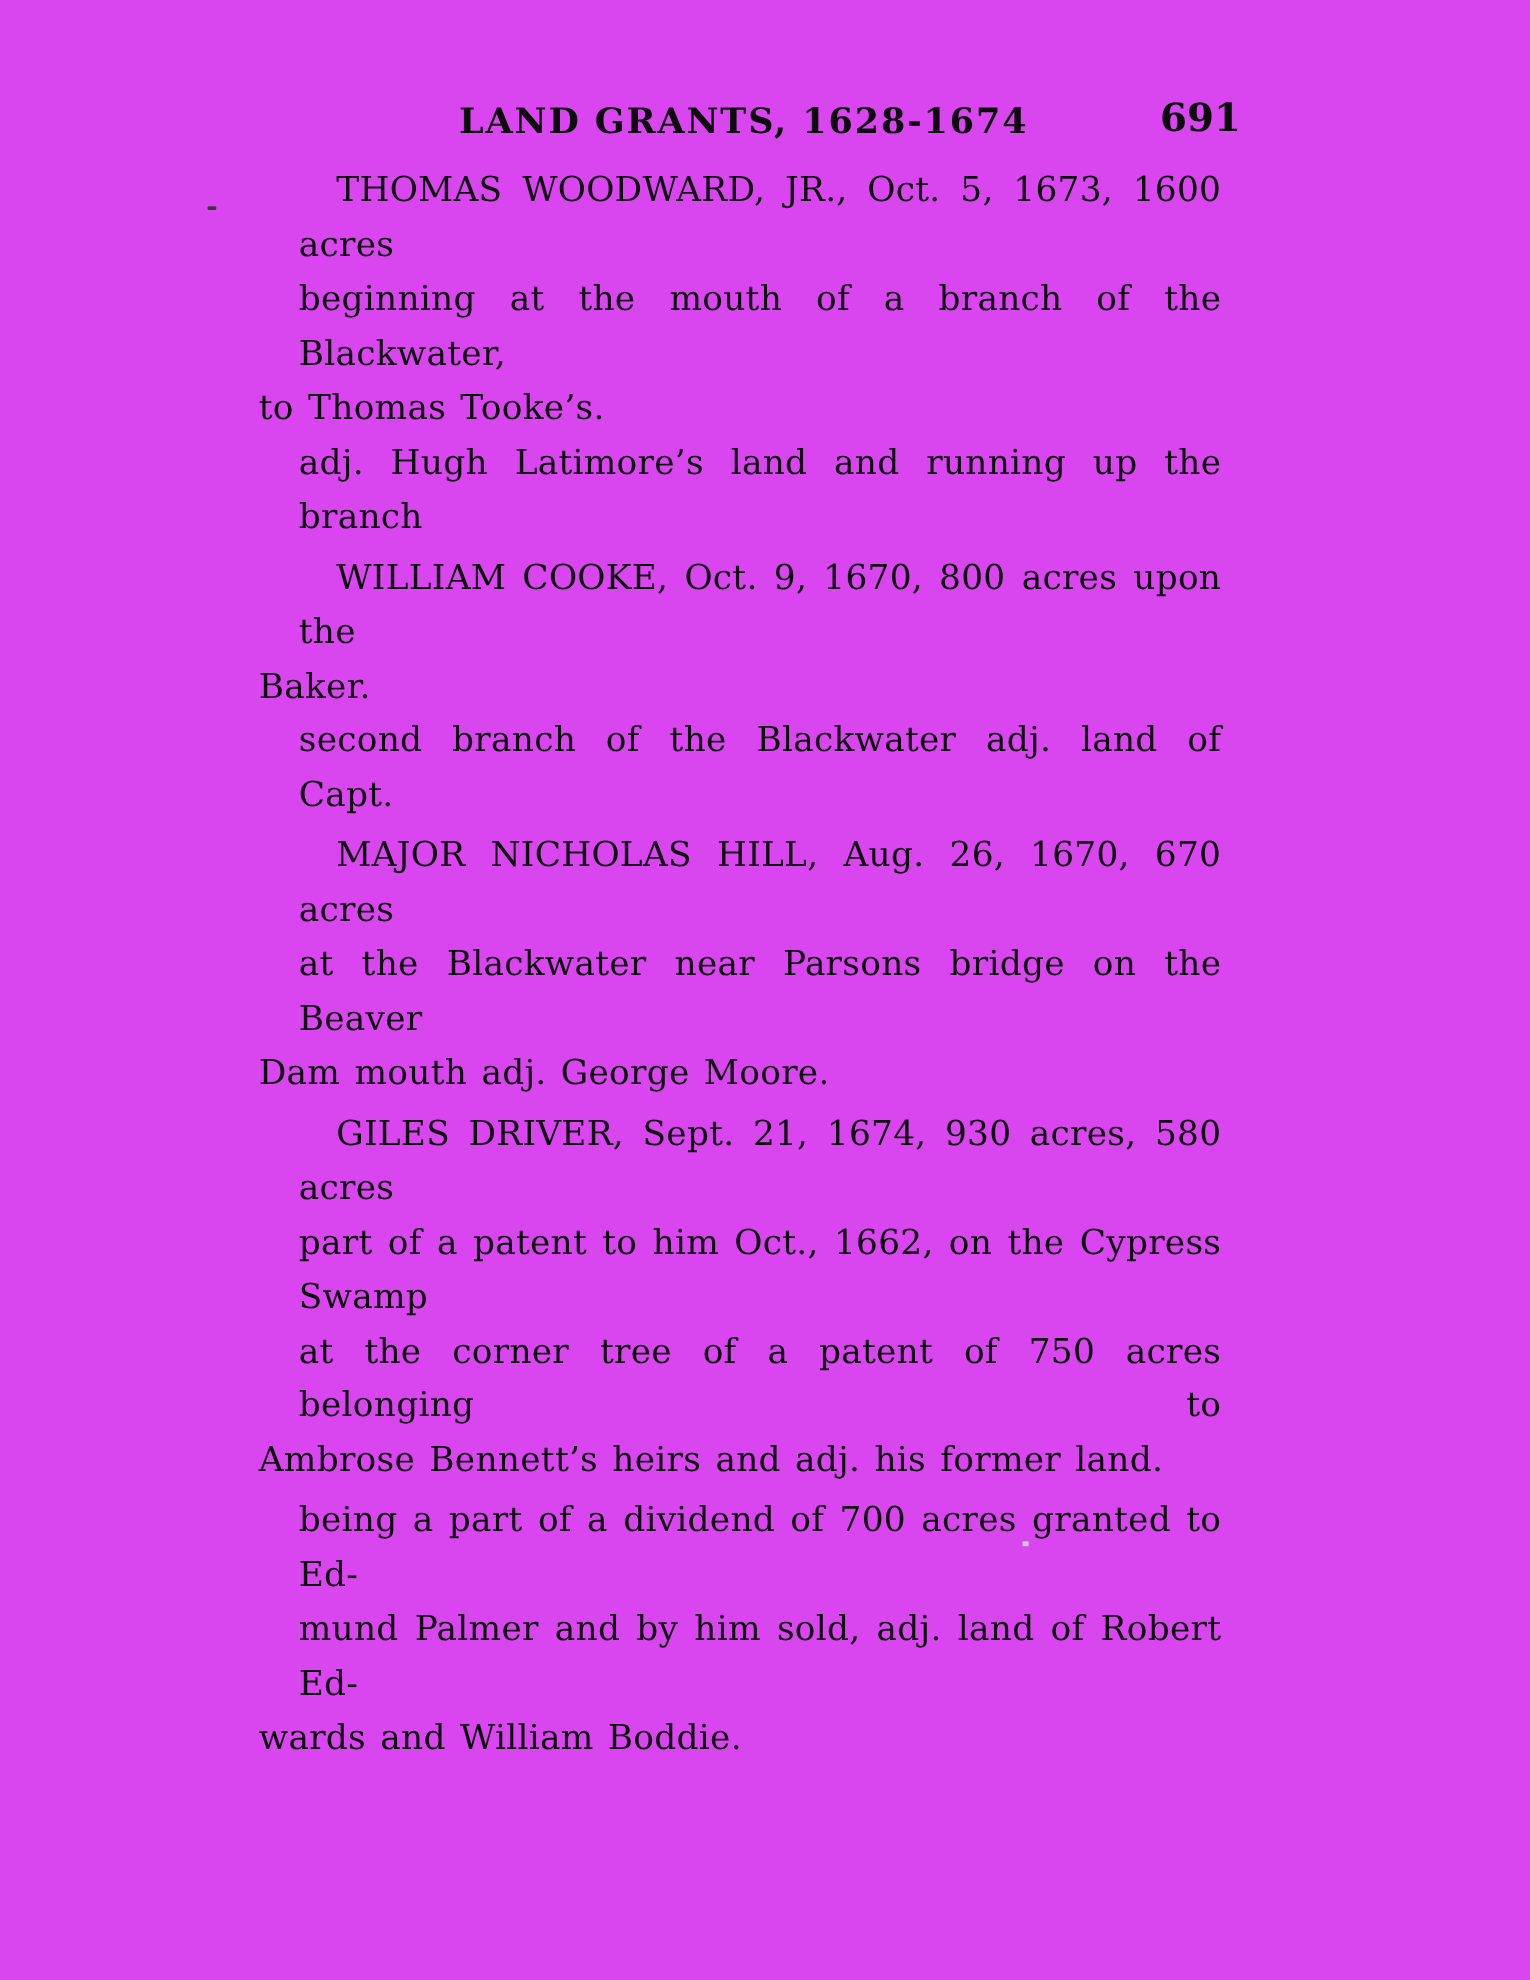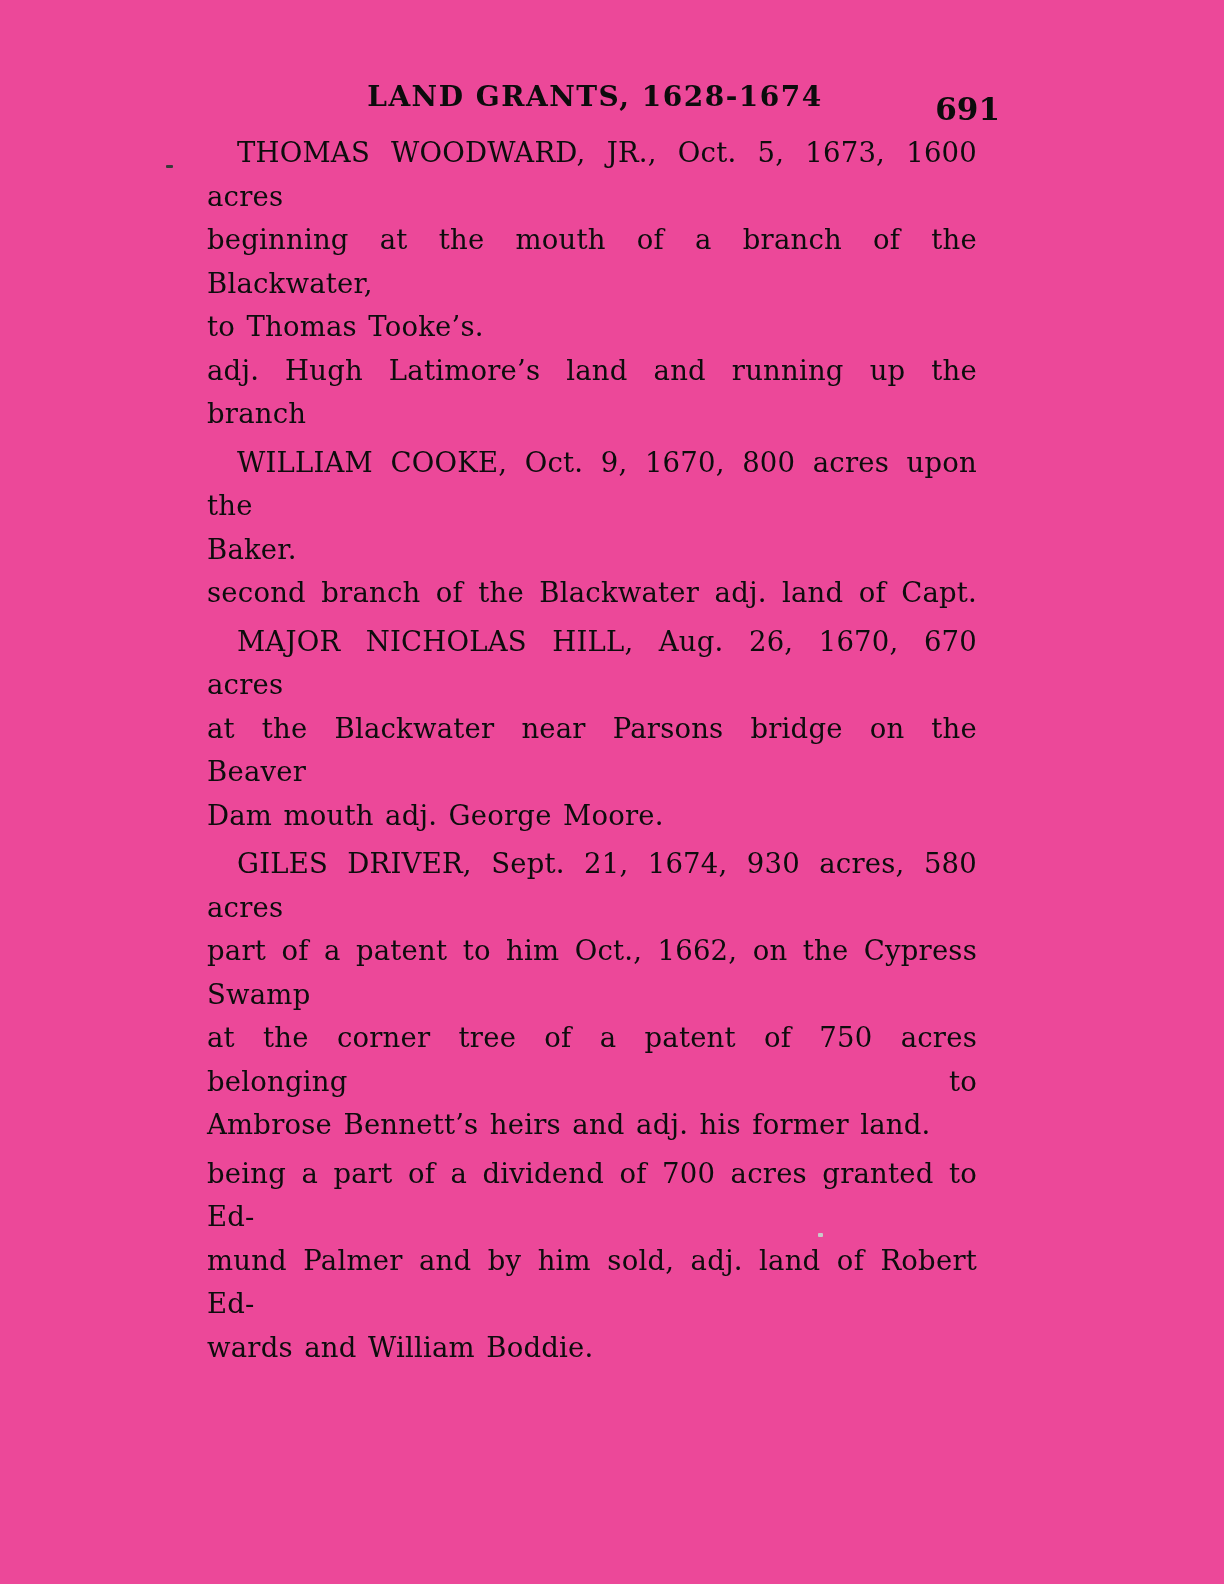"LAND GRANTS, 1628-1674" .page { background: #ec4899 -> #d946ef }
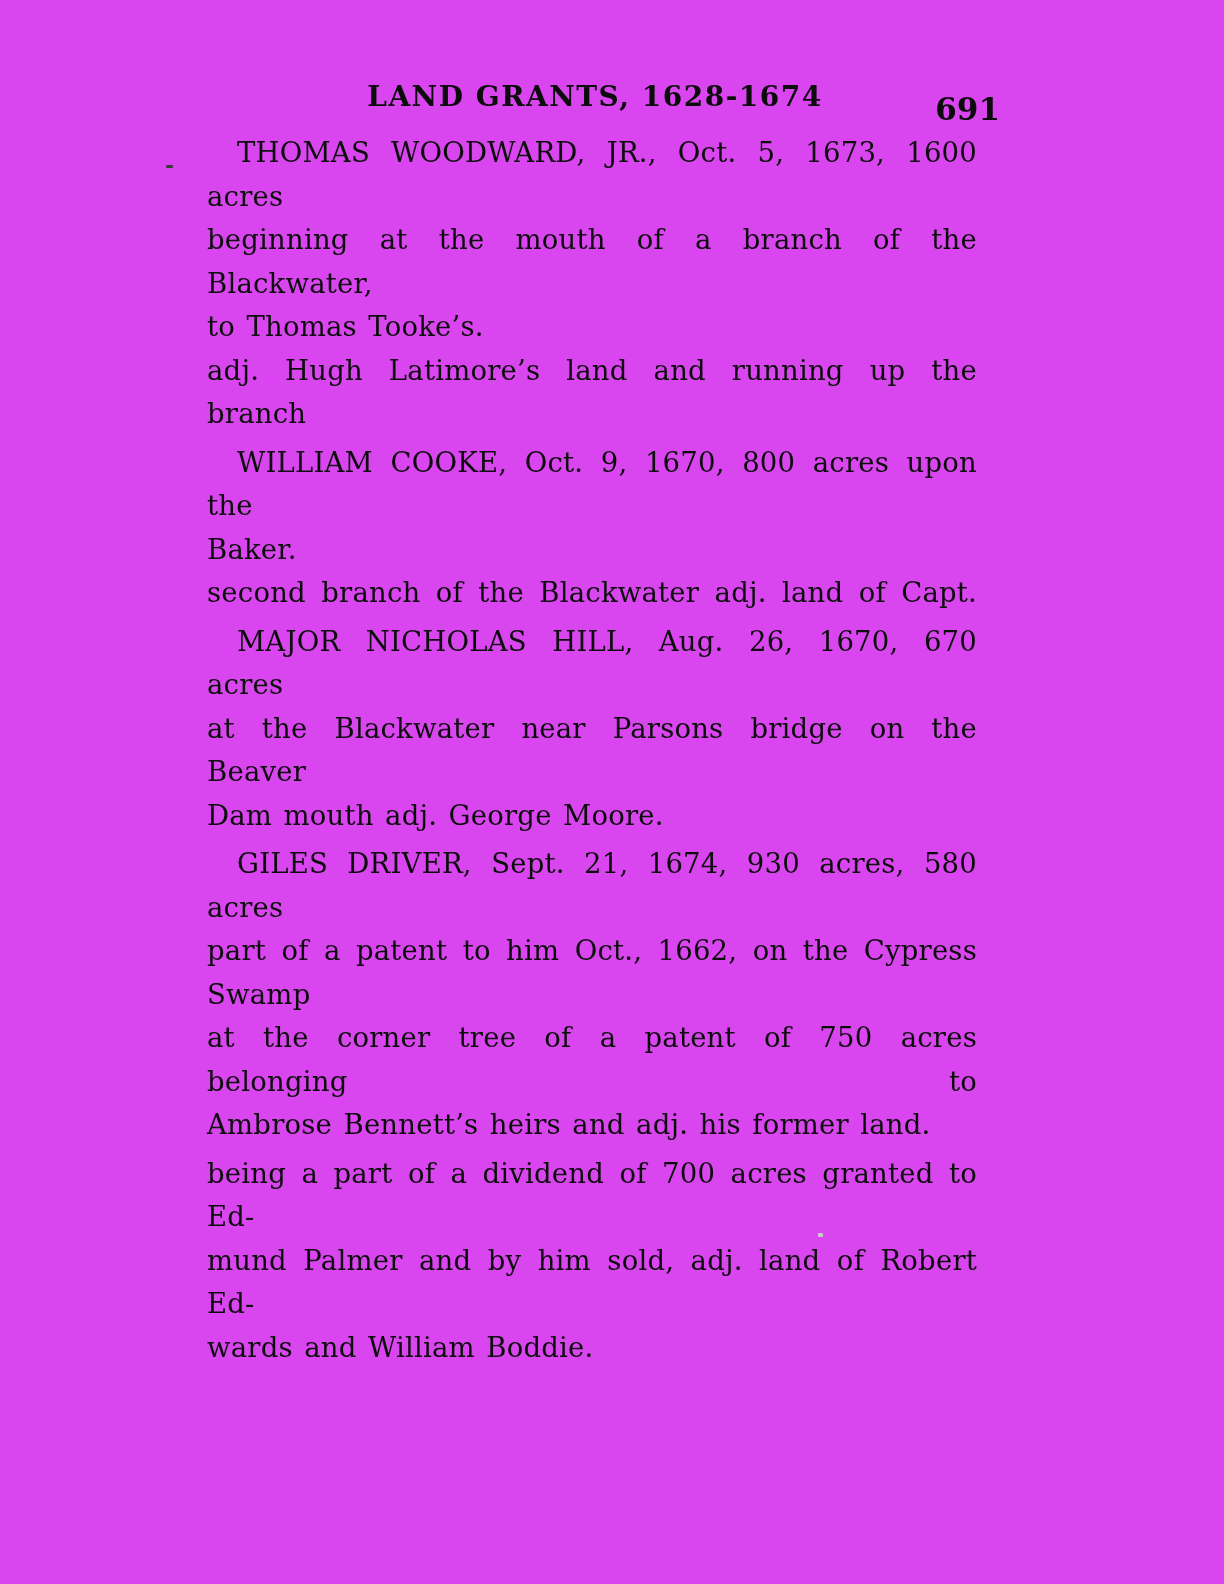"691" .page-number { text-align: right -> left; top: 91px -> 77px }
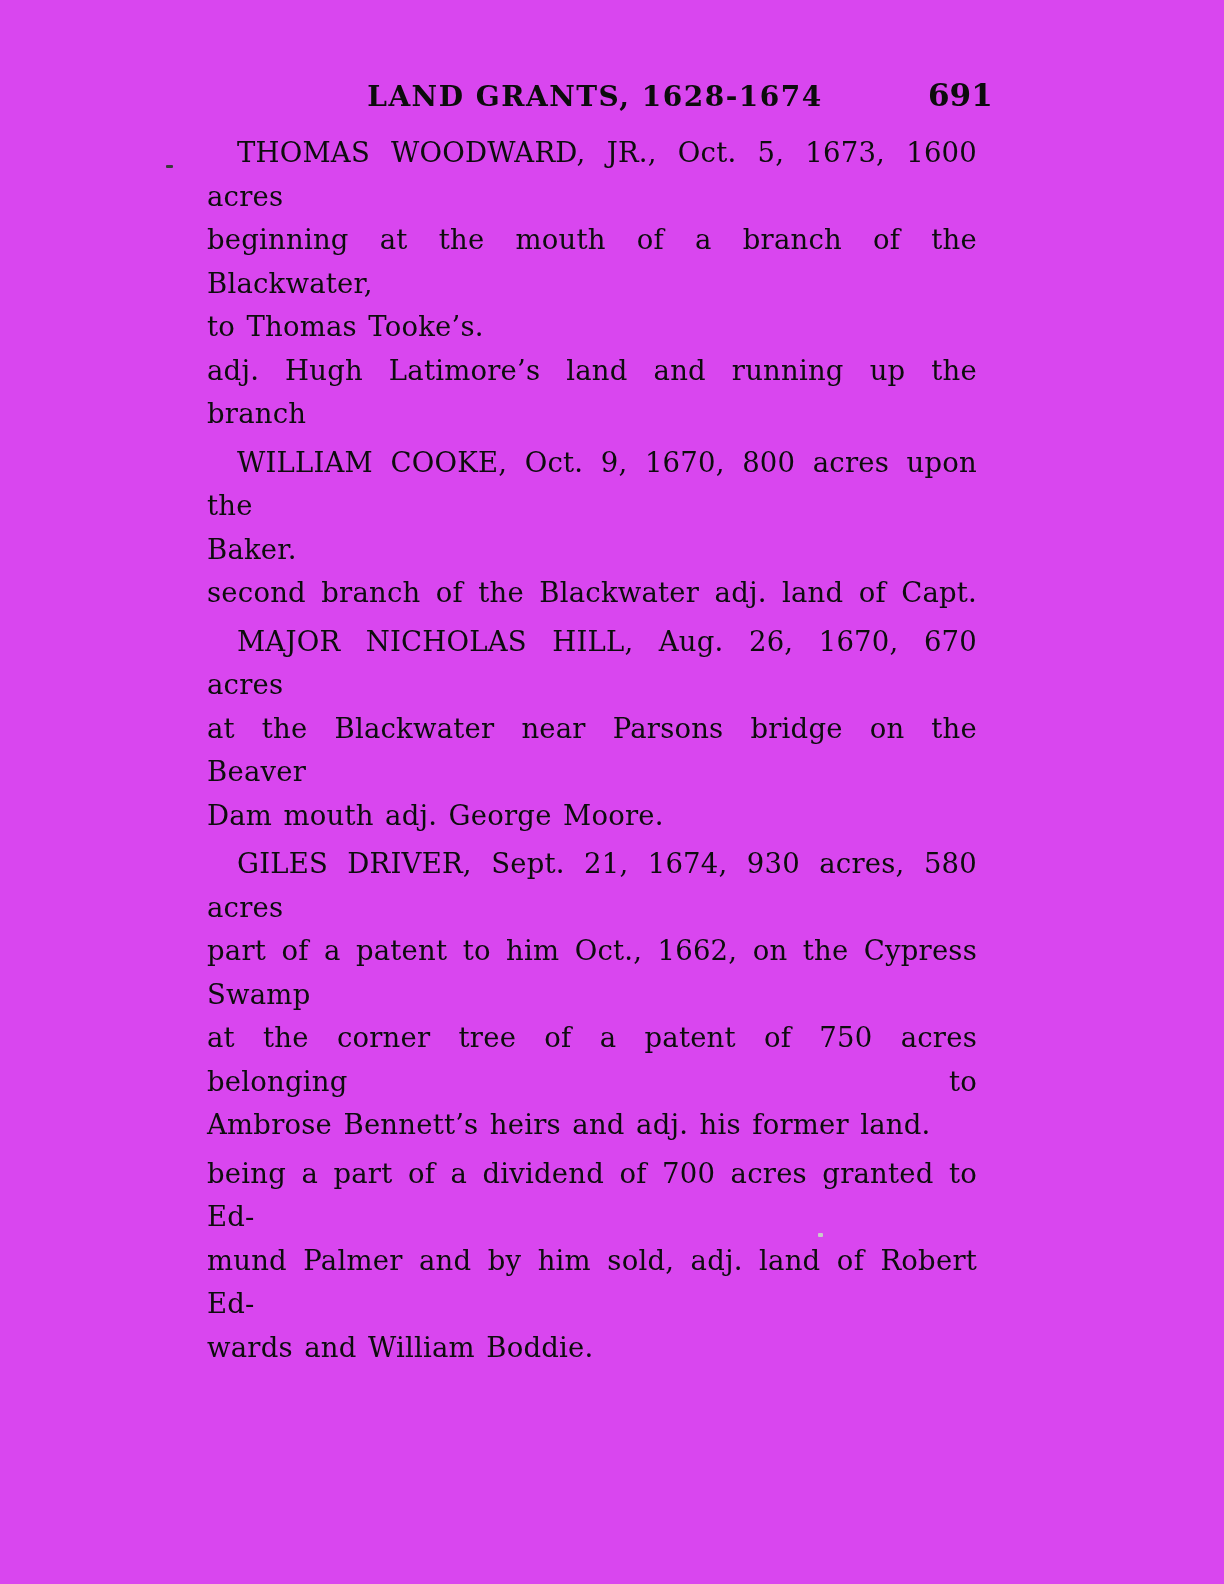"THOMAS WOODWARD, JR., Oct. 5," .line.j { margin-left: none -> 32px }
